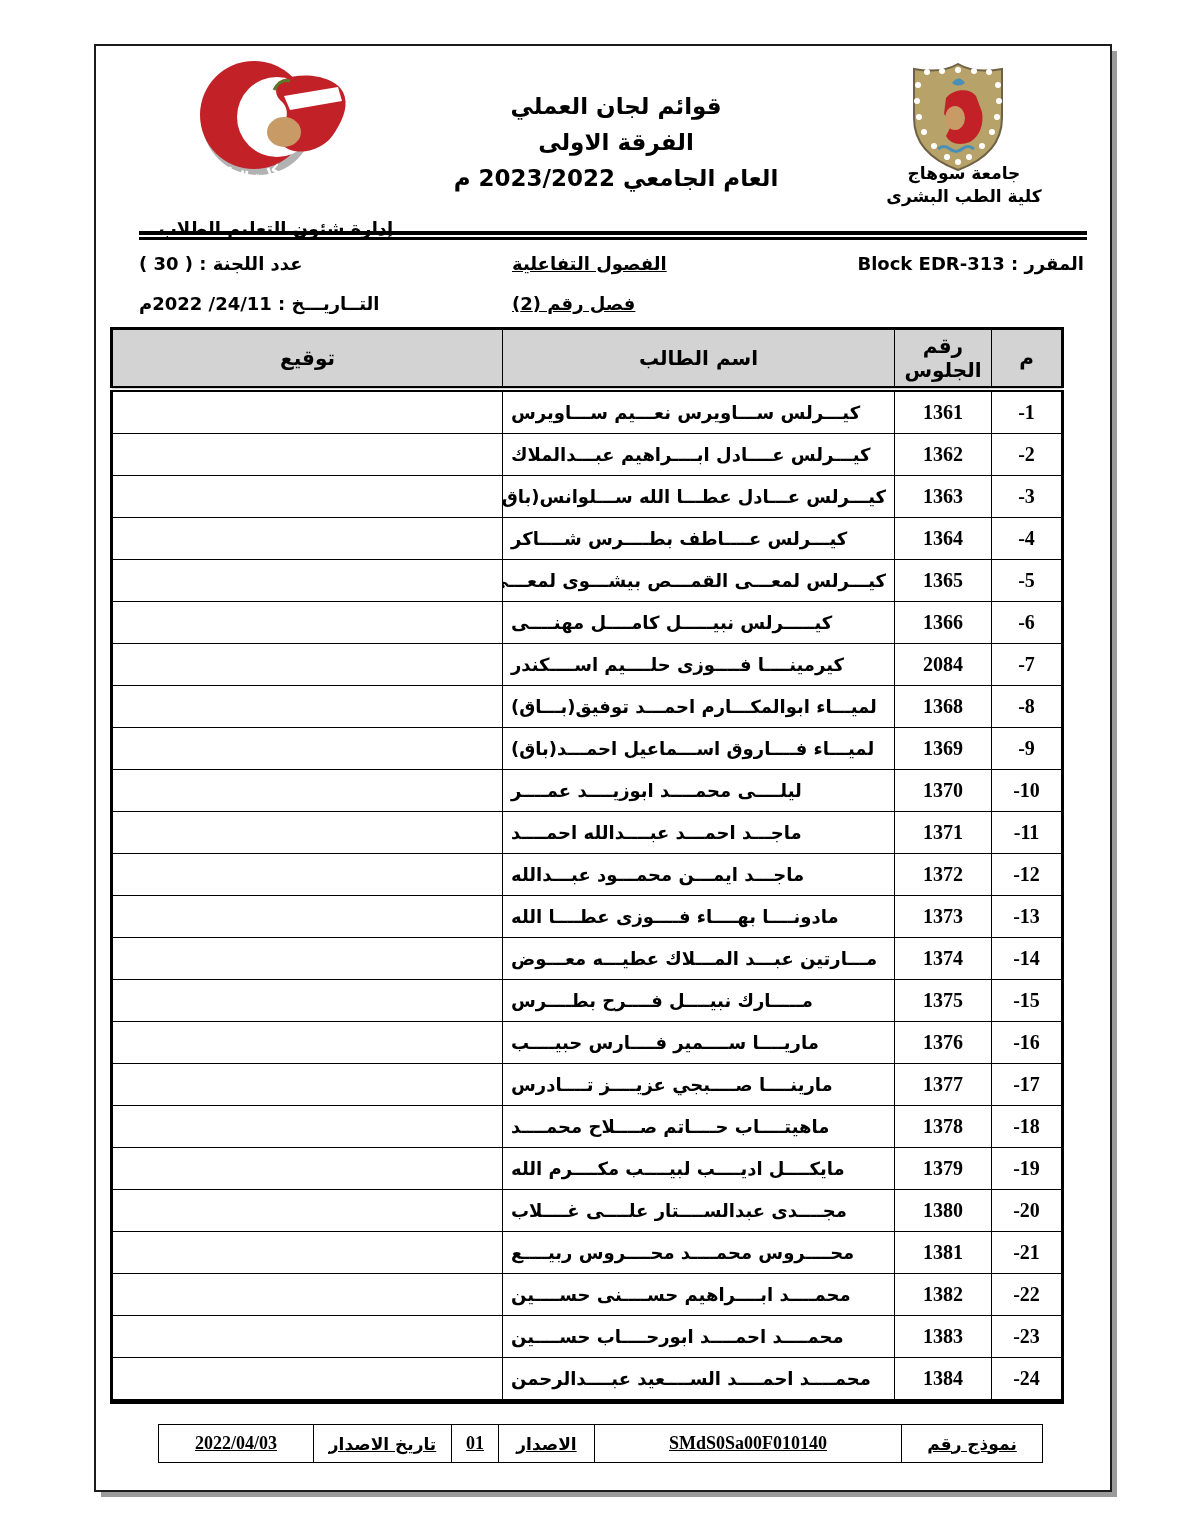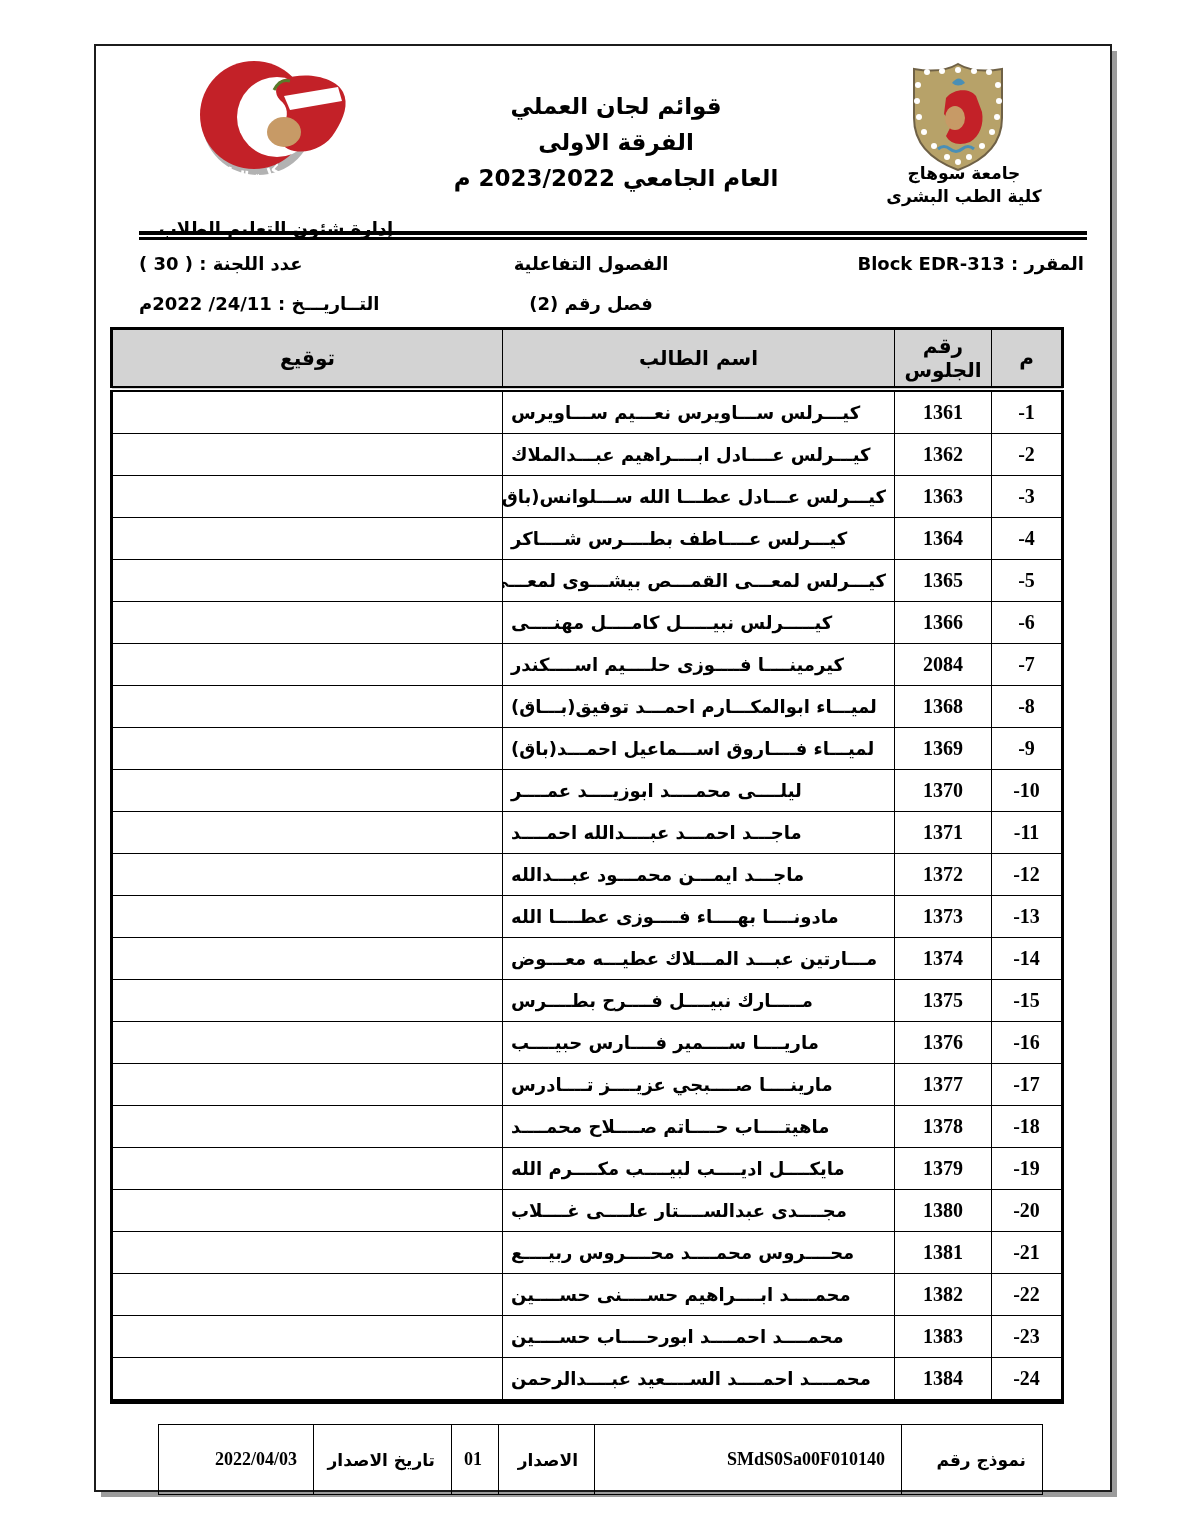"الفصول التفاعلية" .info-center { left: 400px -> 416px; text-align: center -> left; text-decoration: none -> underline }
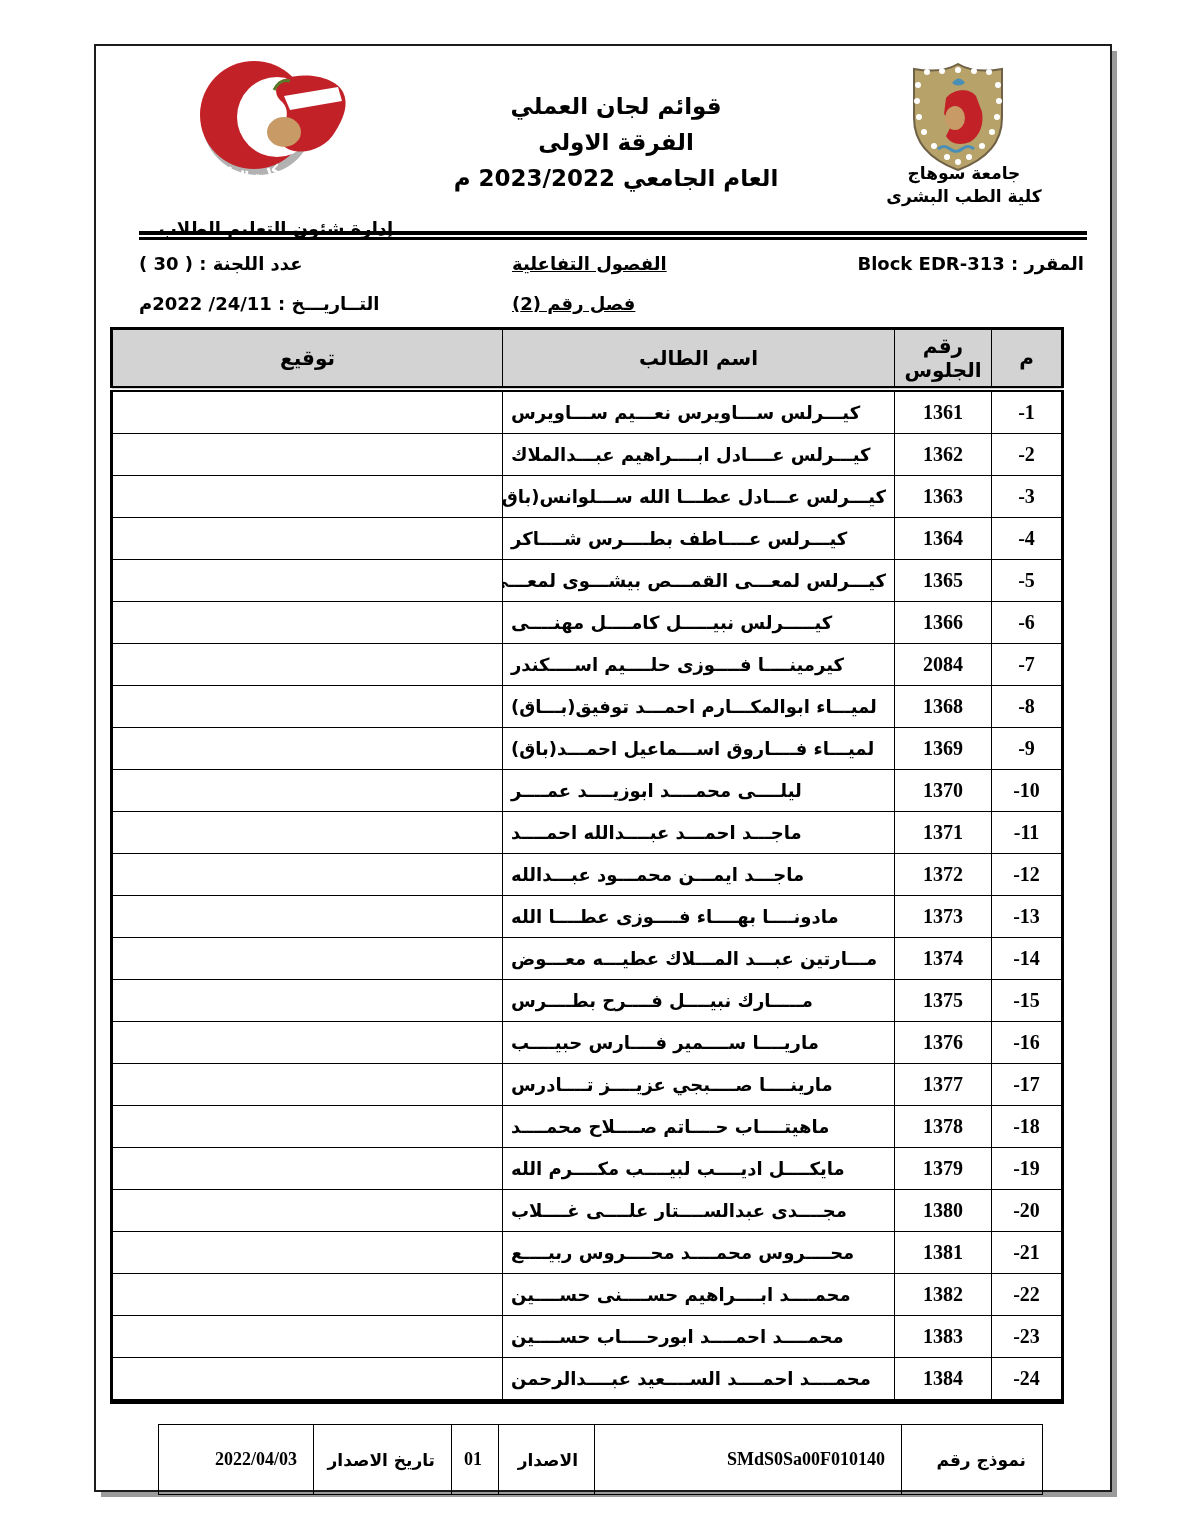"2022/04/03" .footer-table td { padding: 16px -> 0; text-align: none -> center; text-decoration: none -> underline }
